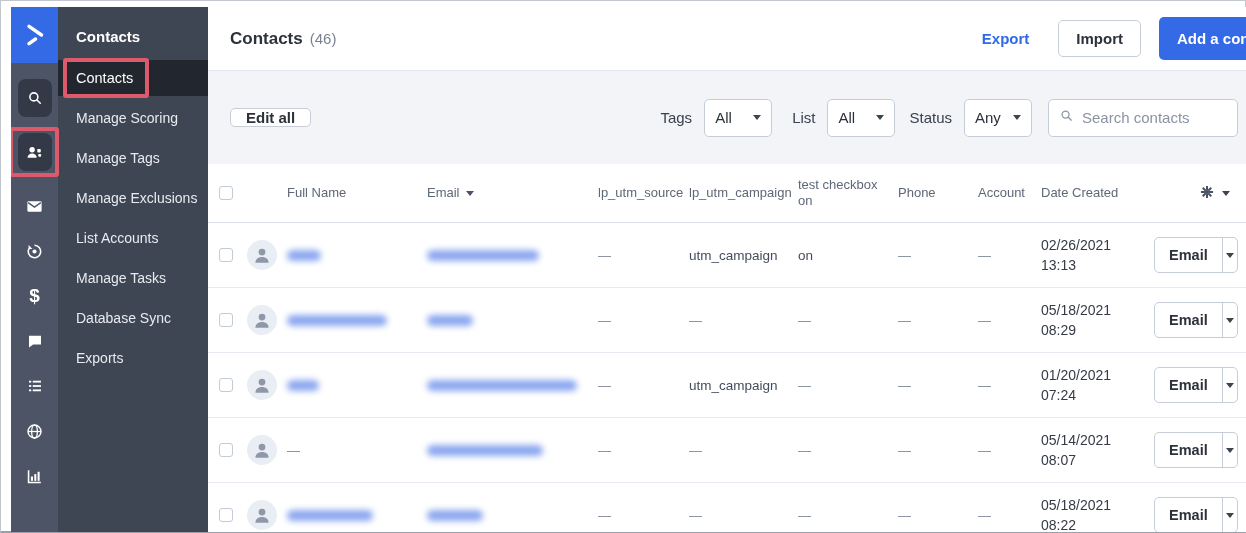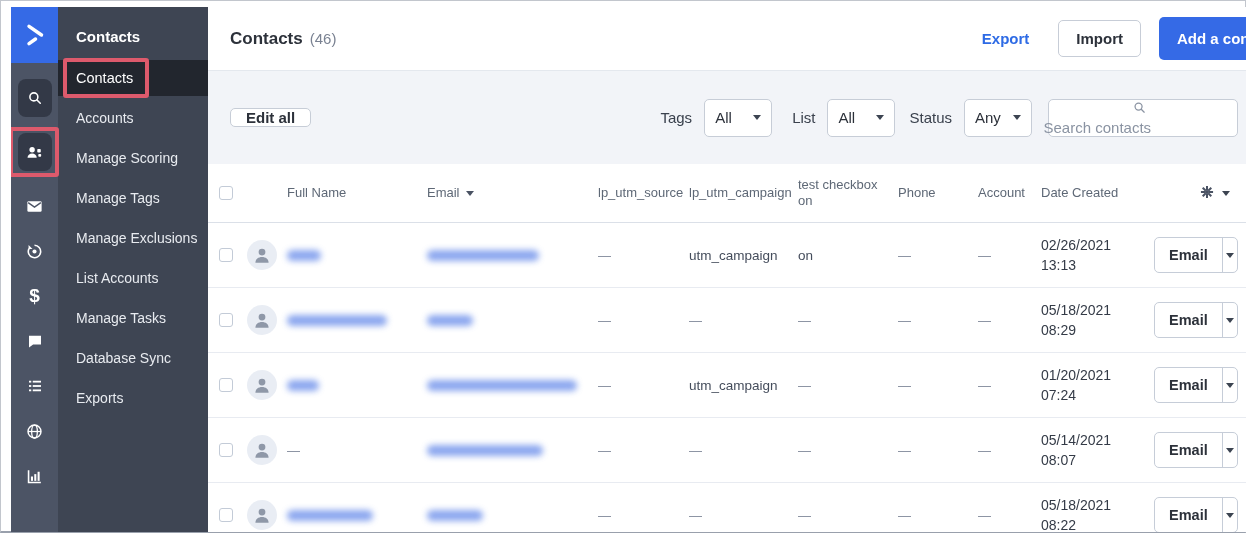"Accounts" div.menu-item { html: <div> <span>Accounts</span> </div> -> none }
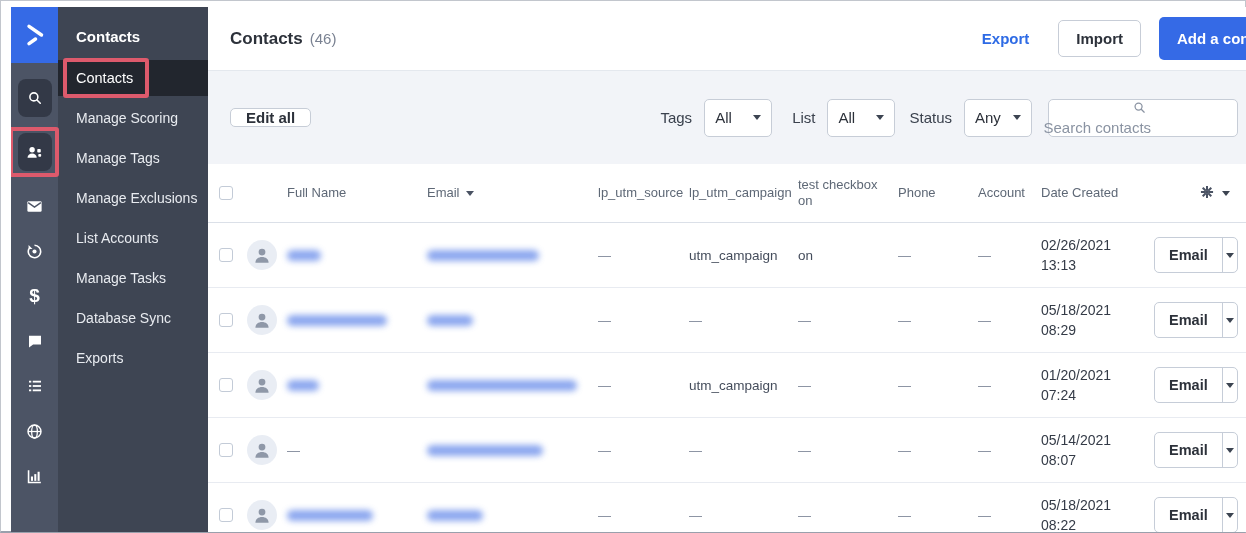"Search contacts" .searchbox { flex-direction: column -> none }
